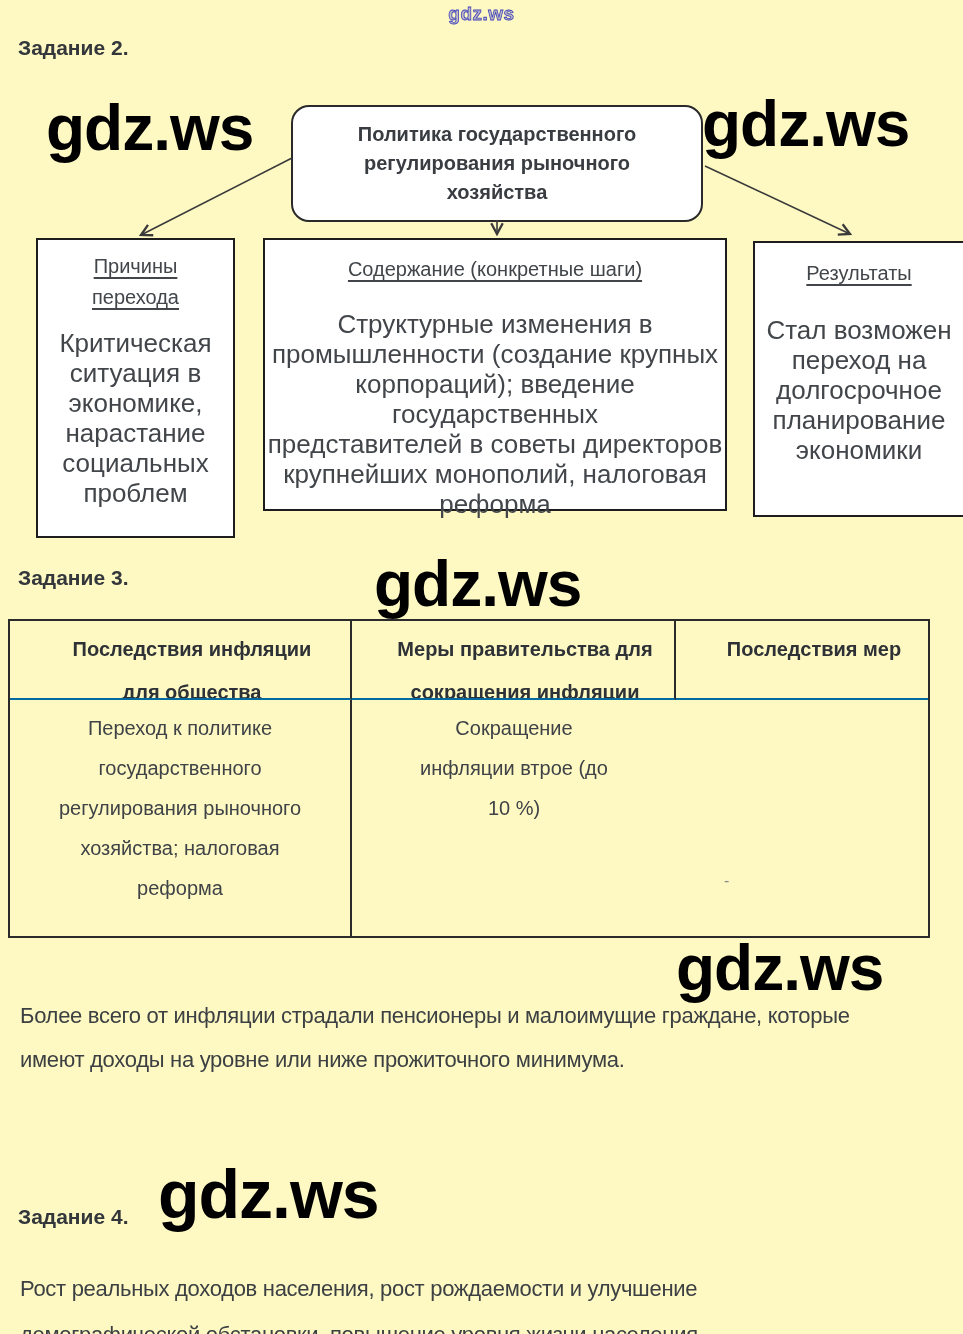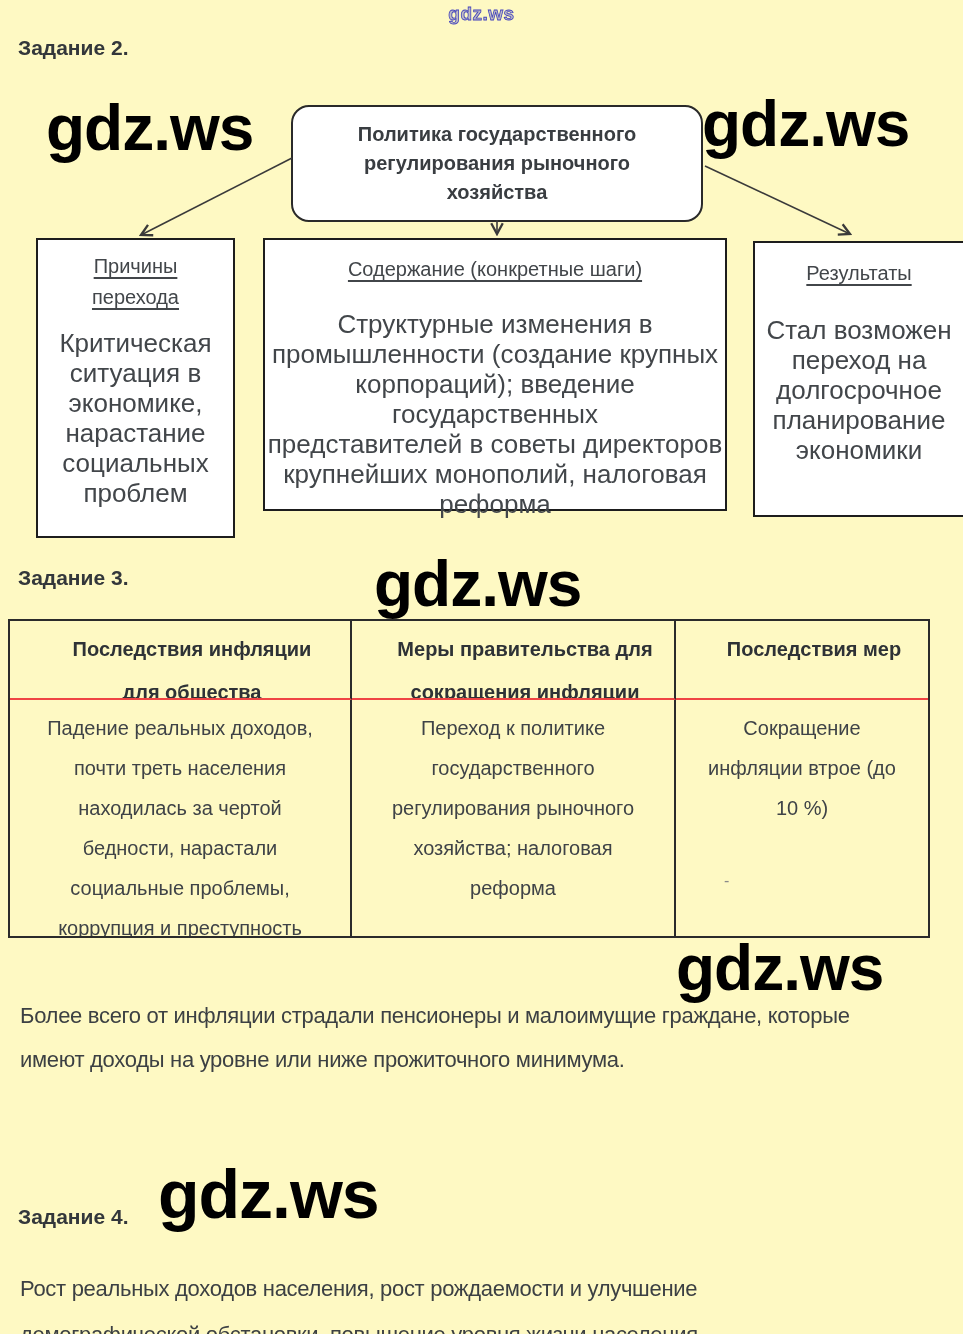"Последствия инфляции" .t3 .b-b { border-bottom: 2px solid #ef4444 -> 2px solid #0369a1 }
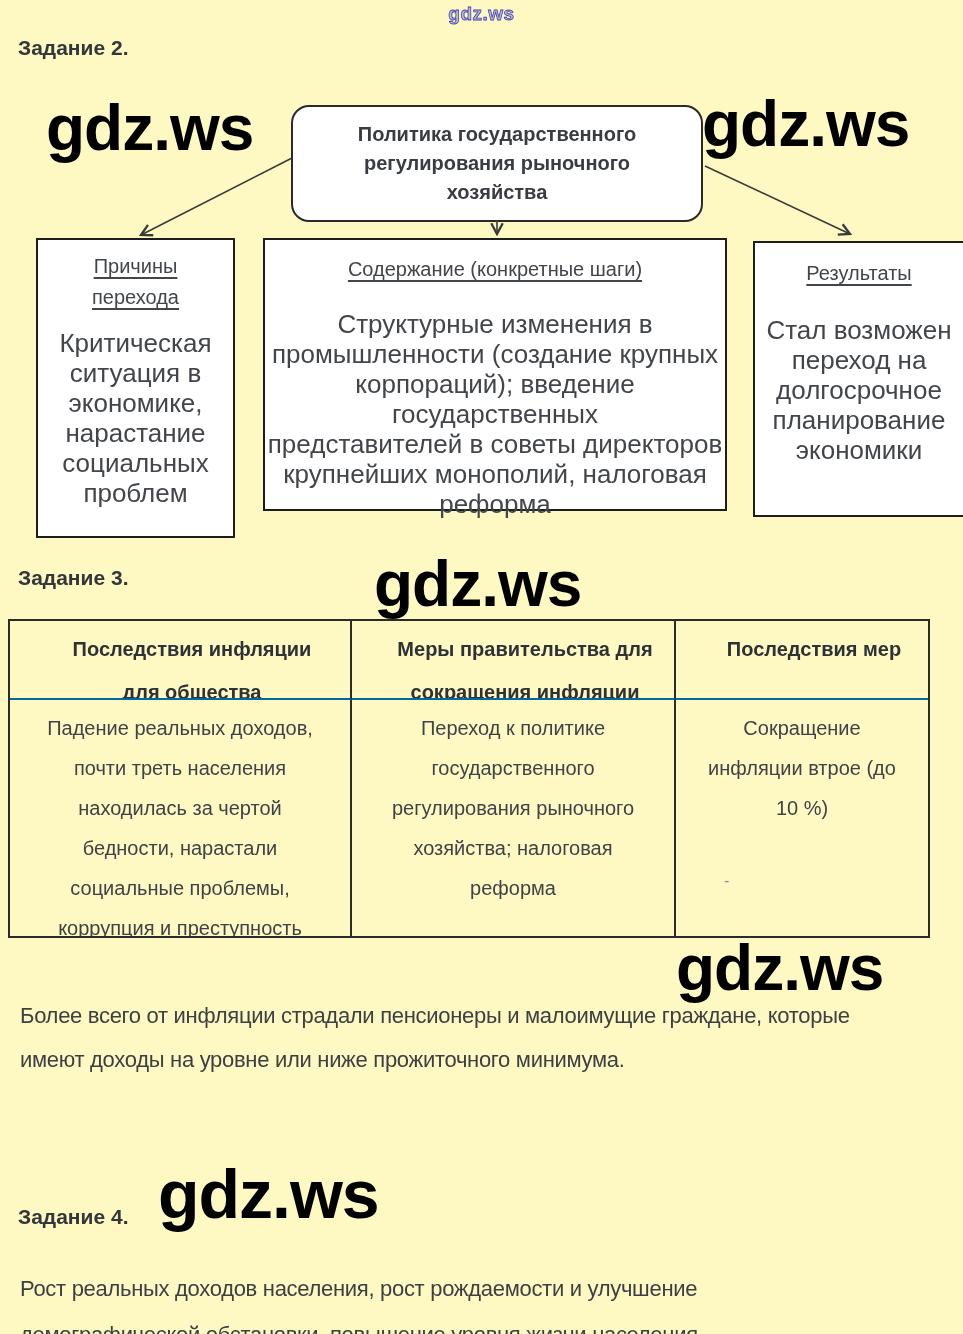"Падение реальных доходов," div.cell { html: <div>Падение реальных доходов, почти треть населения находилась за чертой бедности, нарастали социальные проблемы, коррупция и преступность</div> -> none }
